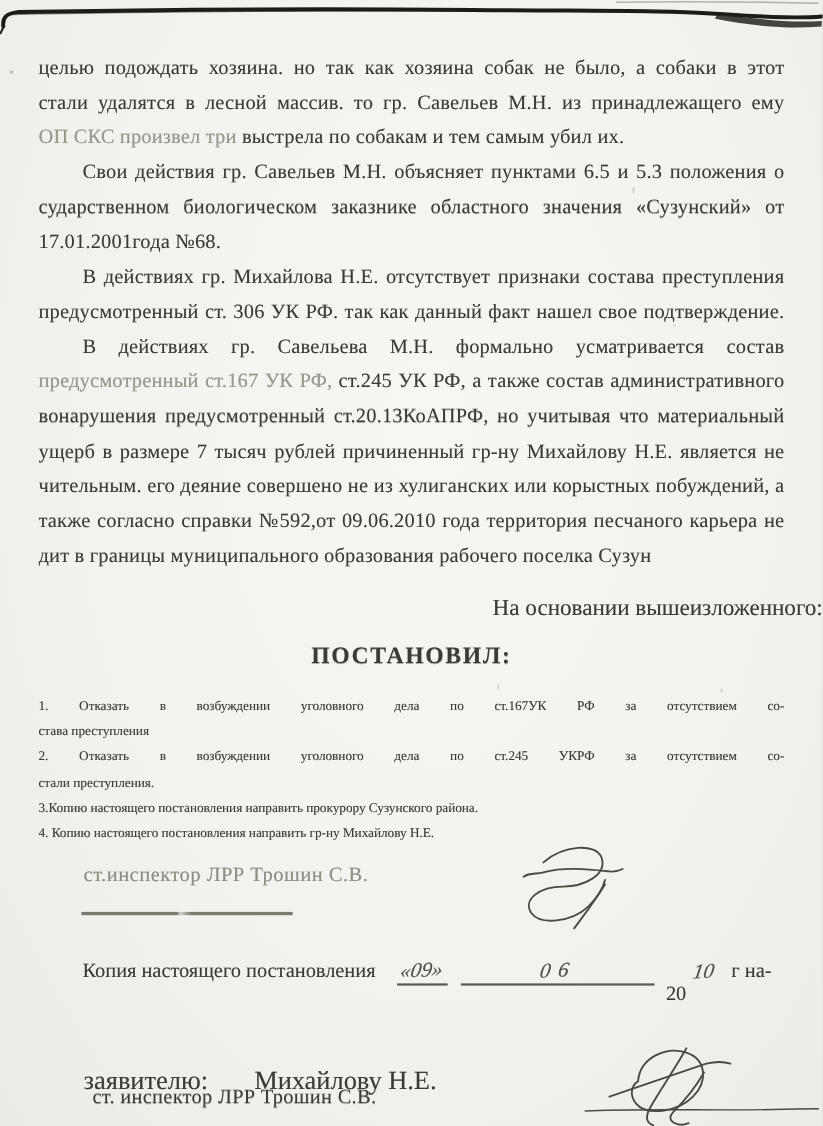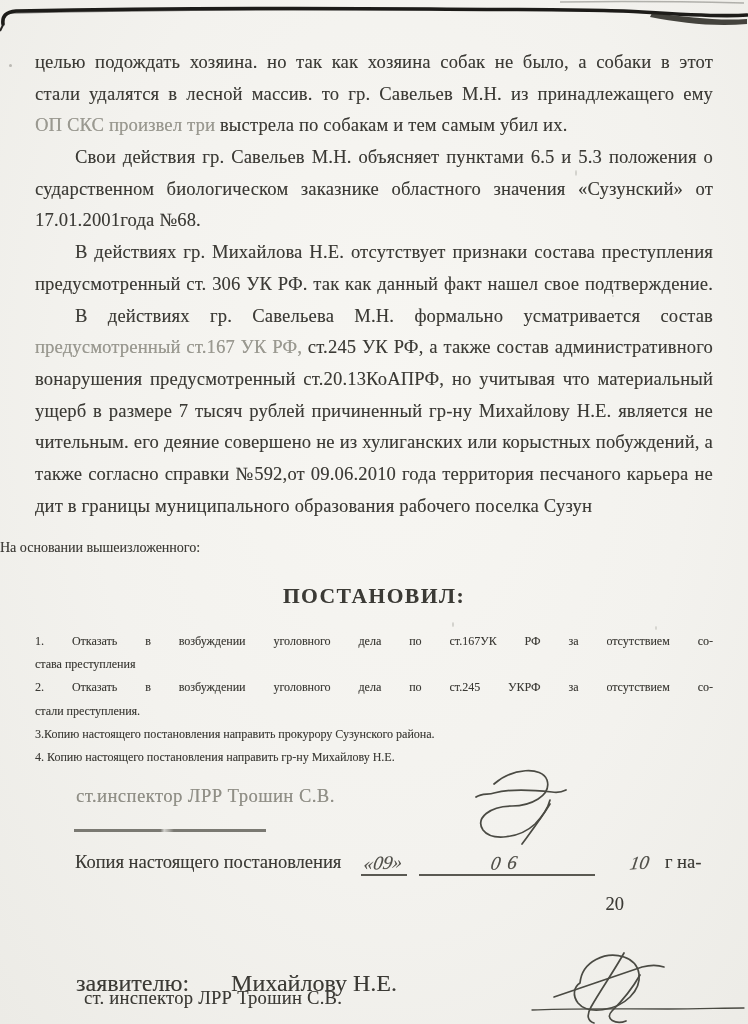"На основании вышеизложенного:" .basis { font-size: 14px -> 21px; text-align: left -> right }
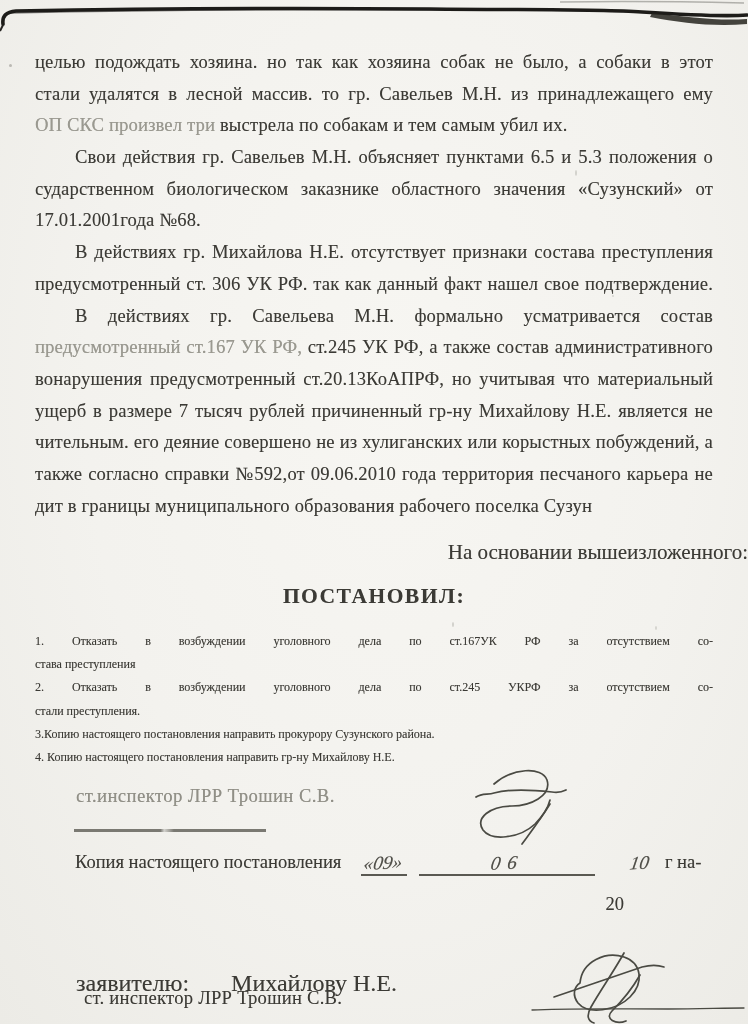"Копия настоящего постановления" .copyline1 { align-items: flex-start -> center }
